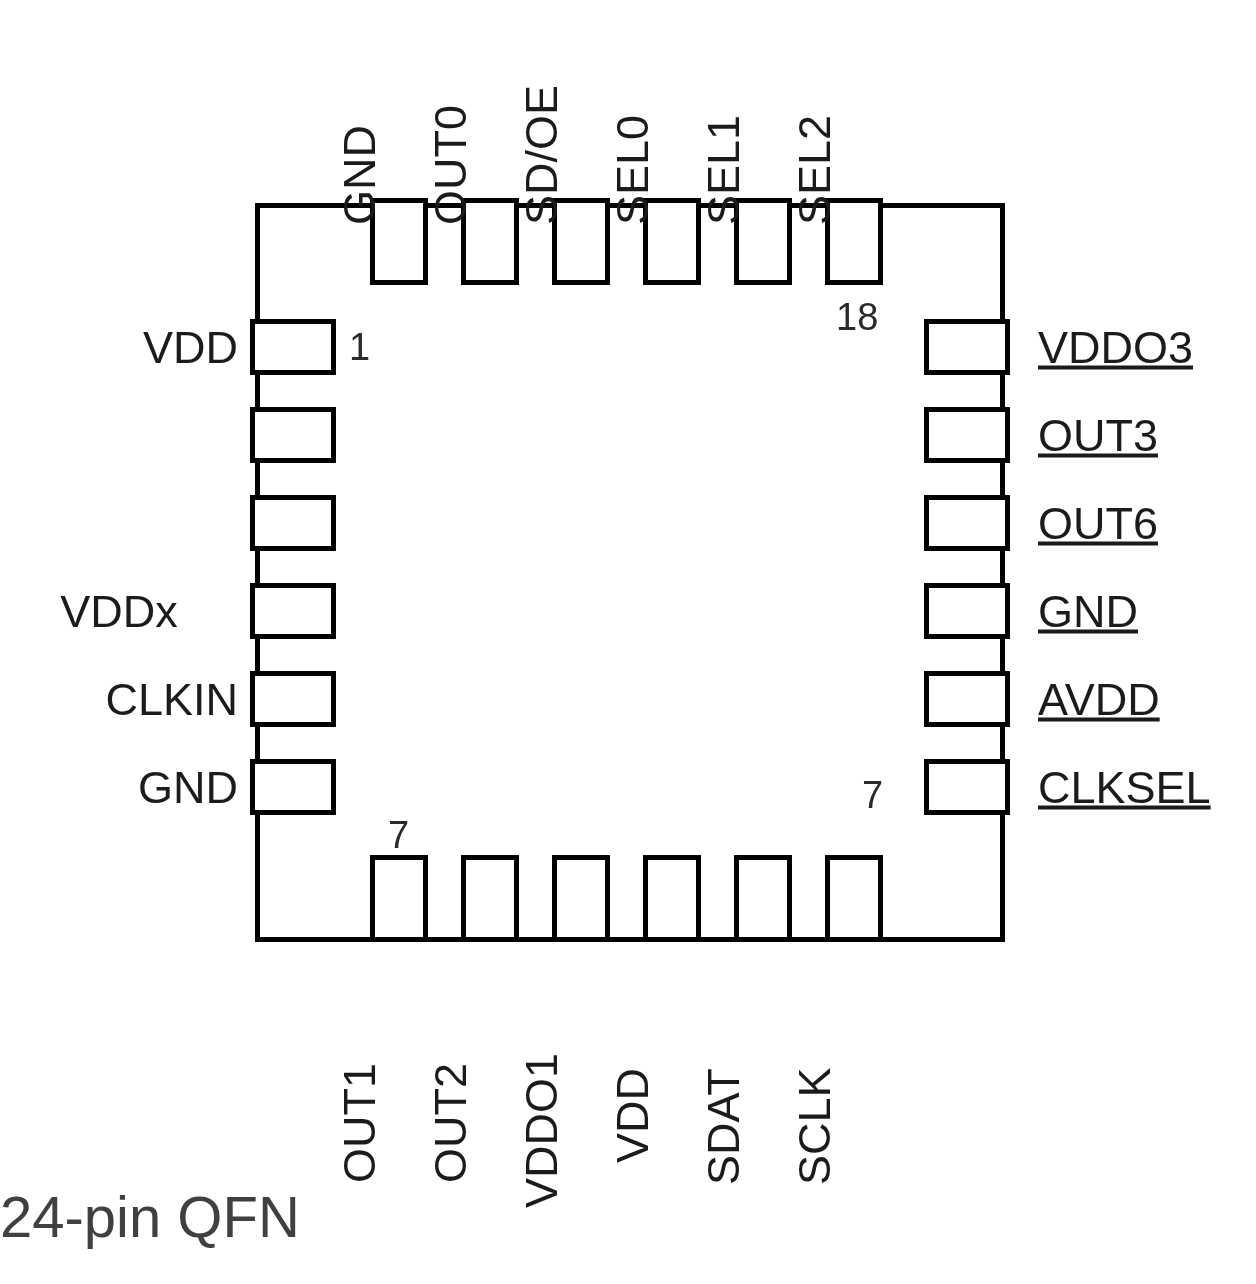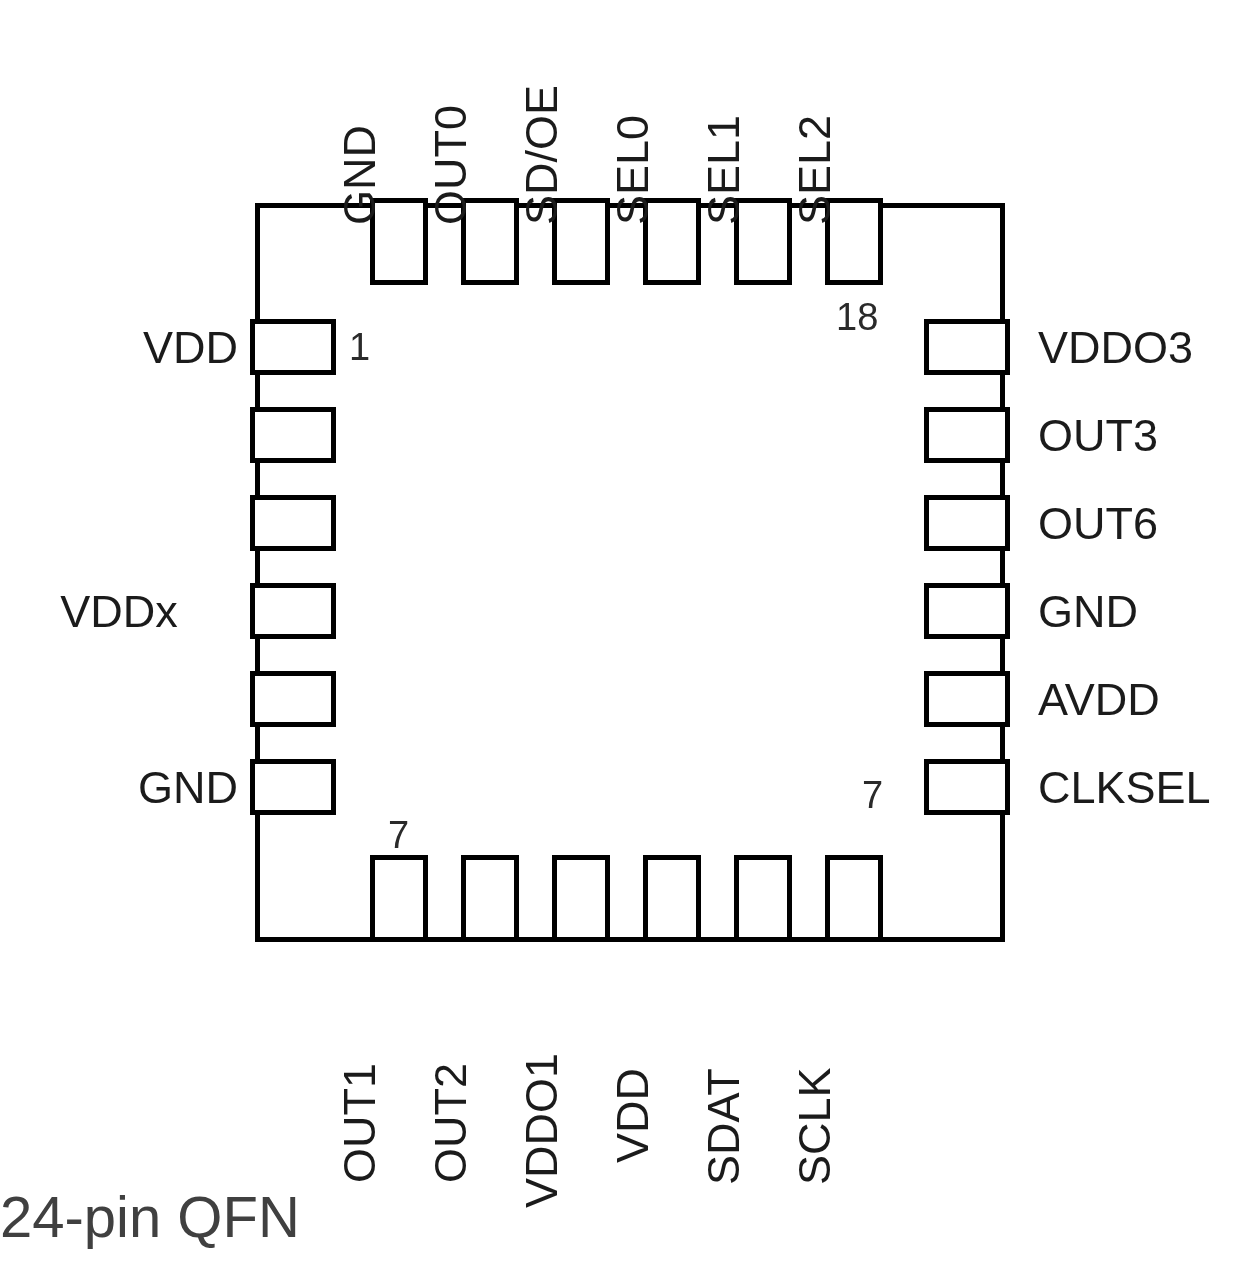"VDDO3" .lbl-right { text-decoration: none -> underline }
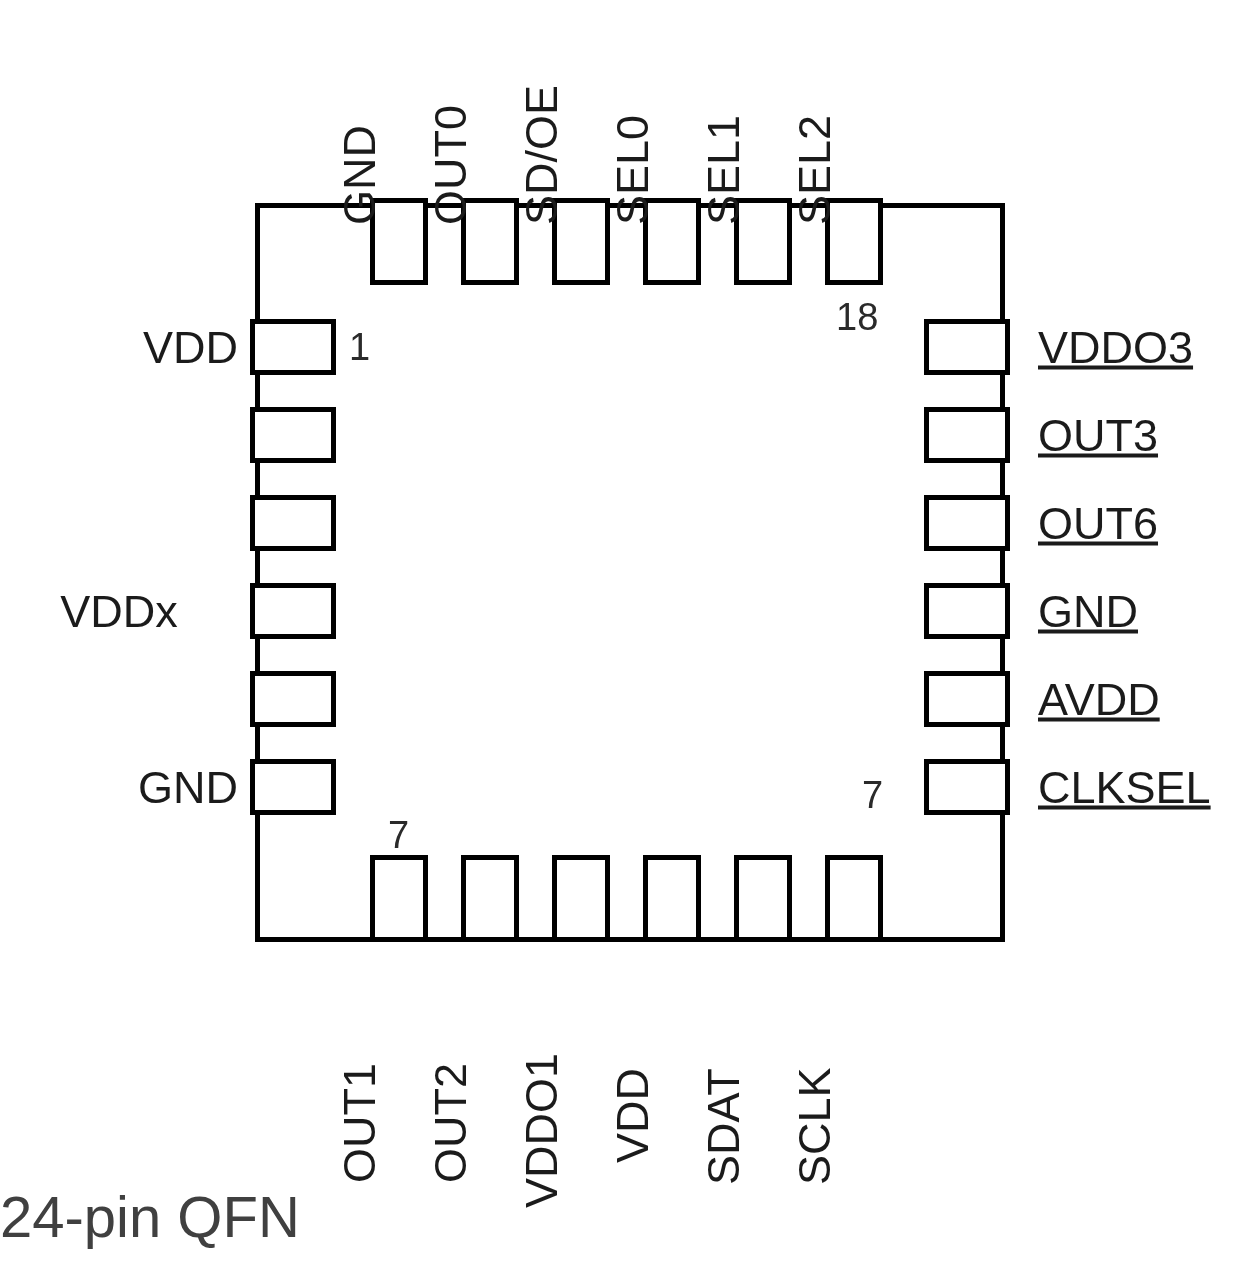"CLKIN" div.lbl { html: none -> <div>CLKIN</div> }
